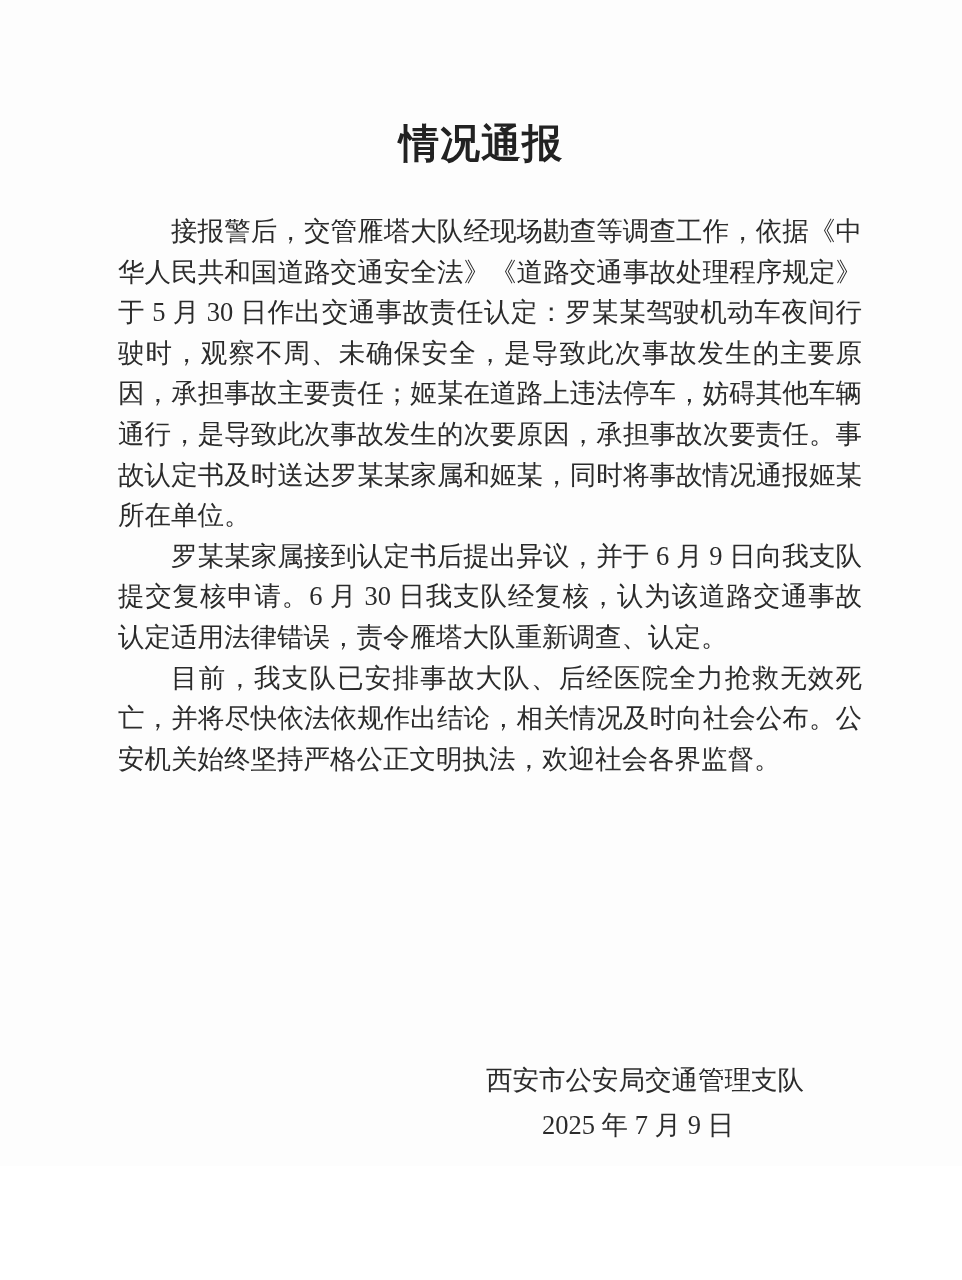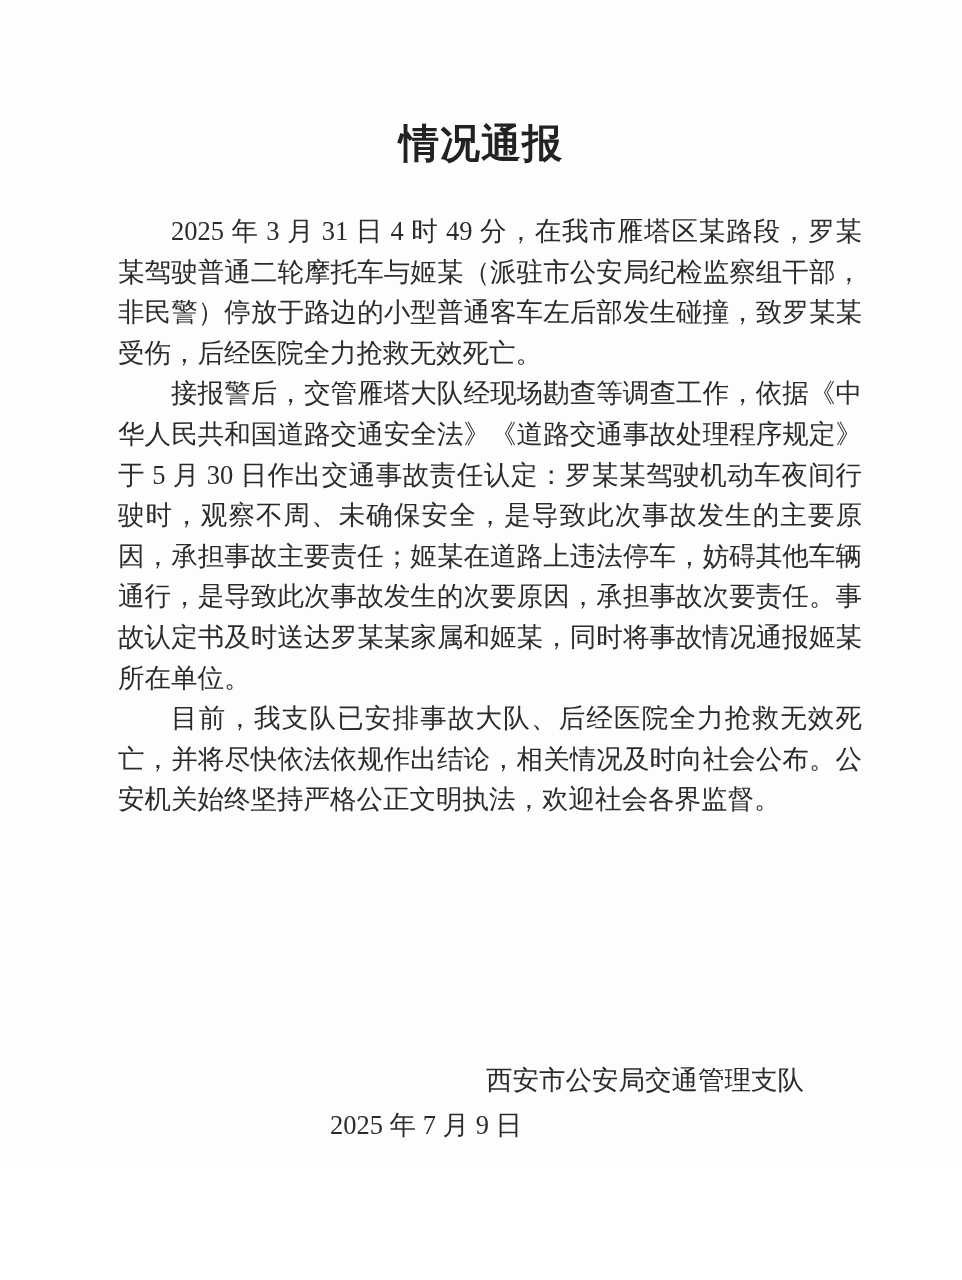"2025 年 3 月 31" p { html: <p>2025 年 3 月 31 日 4 时 49 分，在我市雁塔区某路段，罗某某驾驶普通二轮摩托车与姬某（派驻市公安局纪检监察组干部，非民警）停放于路边的小型普通客车左后部发生碰撞，致罗某某受伤，后经医院全力抢救无效死亡。</p> -> none }
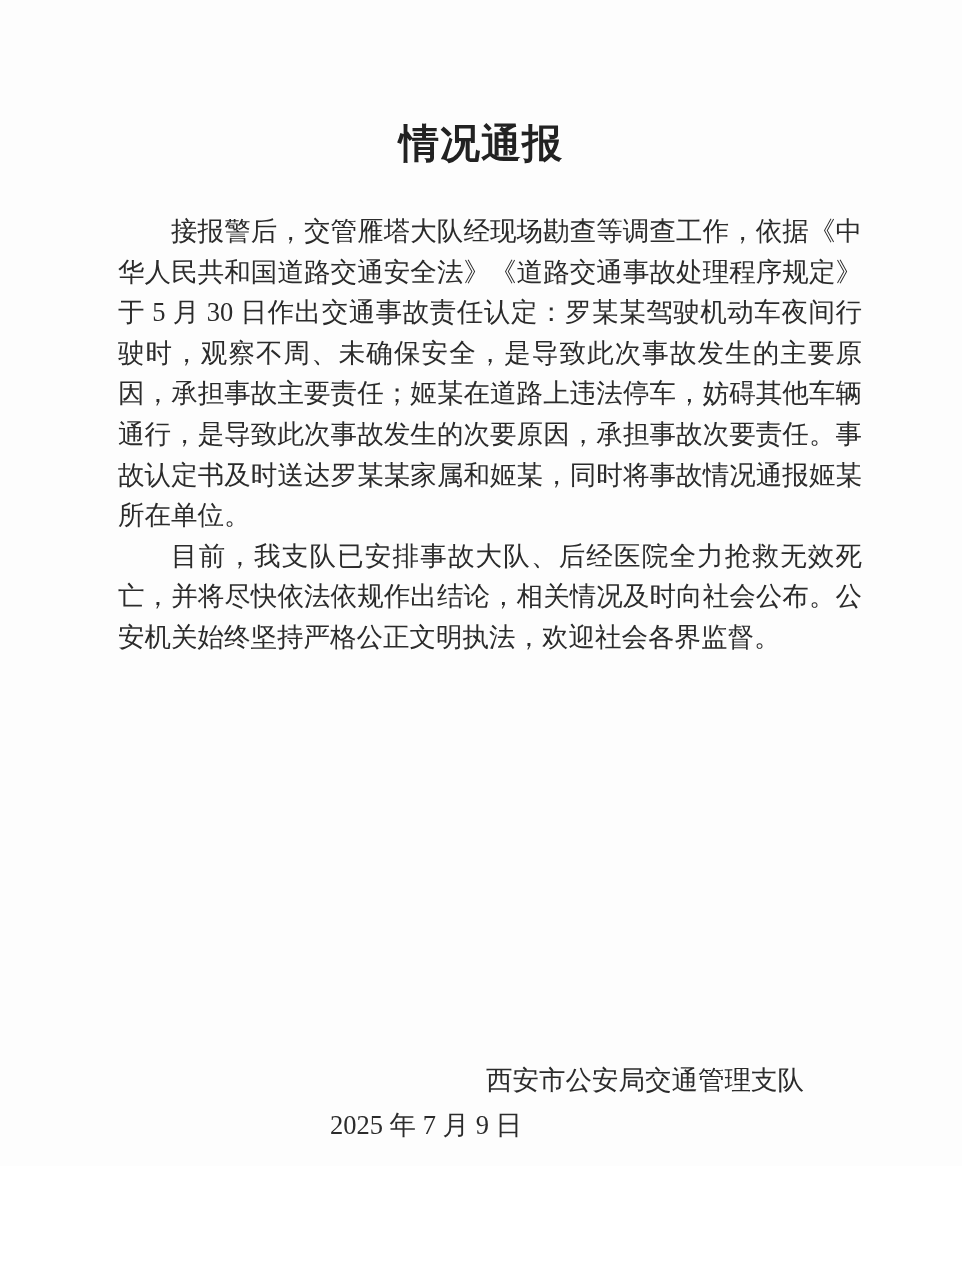"罗某某家属接到认定书后提出异议，并于 6 月 9 日向我支队提交复核申请。6" p { html: none -> <p>罗某某家属接到认定书后提出异议，并于 6 月 9 日向我支队提交复核申请。6 月 30 日我支队经复核，认为该道路交通事故认定适用法律错误，责令雁塔大队重新调查、认定。</p> }
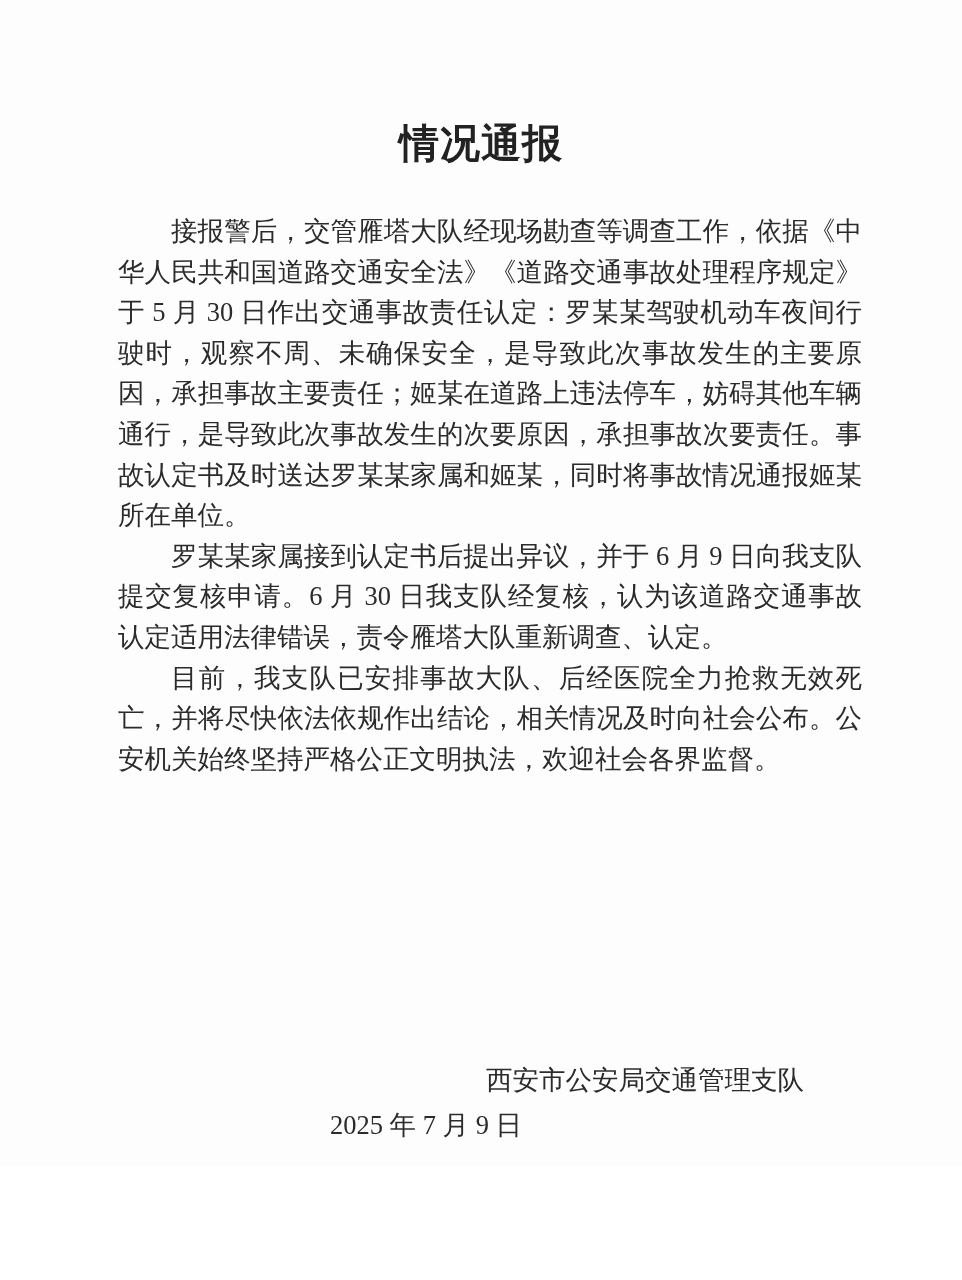"2025 年 7 月 9" .date { text-align: center -> none }
